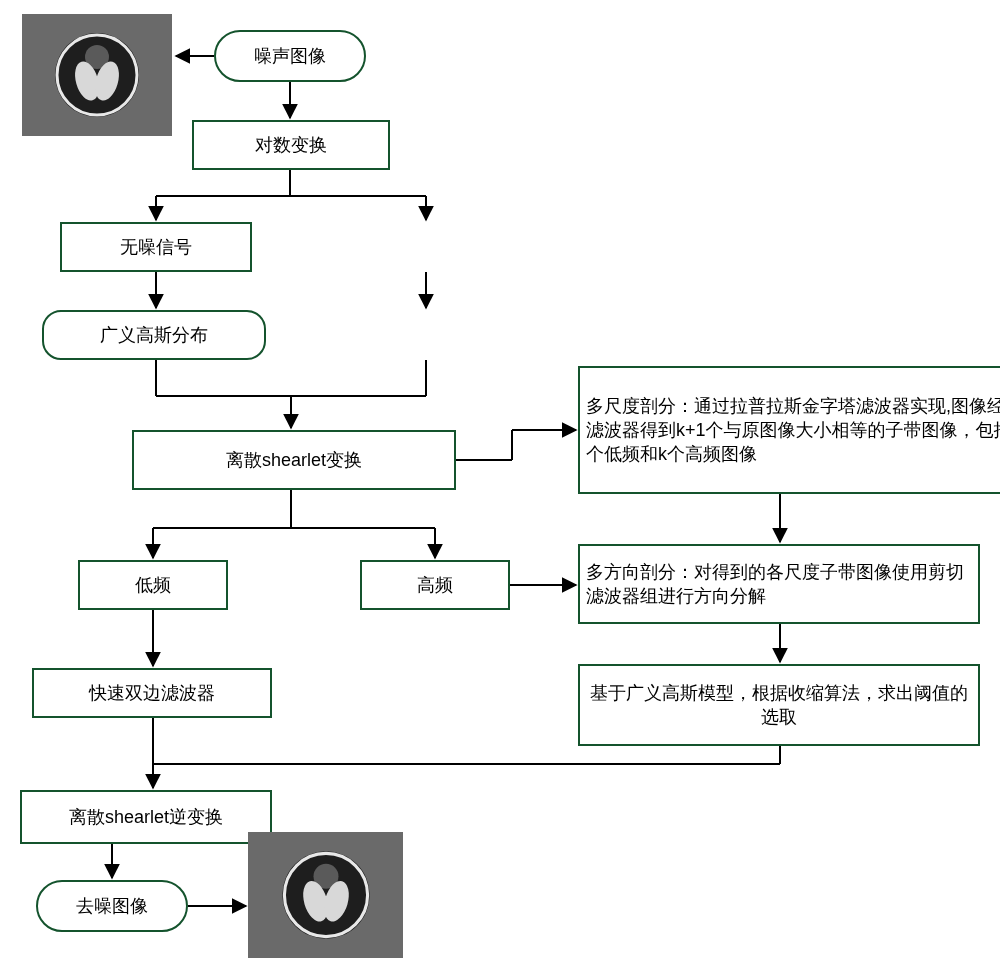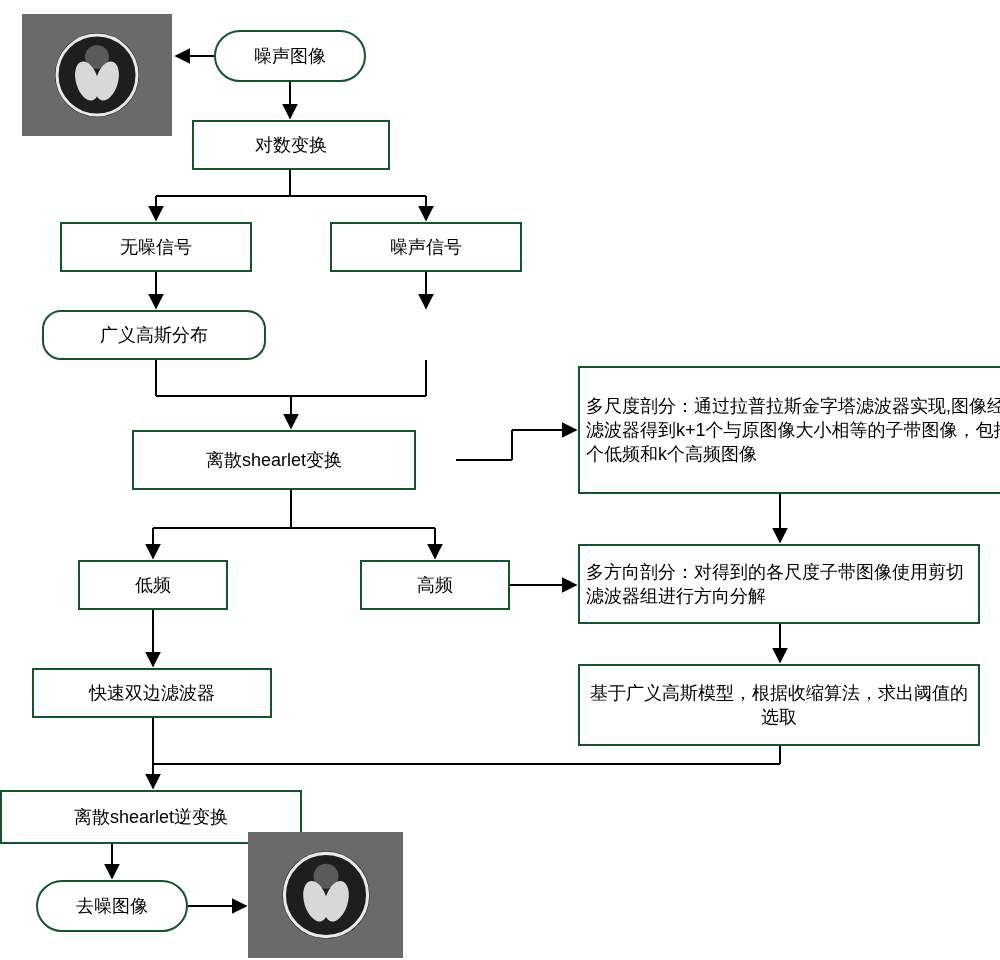"噪声信号" div.box { html: <div> <span>噪声信号</span> </div> -> none }
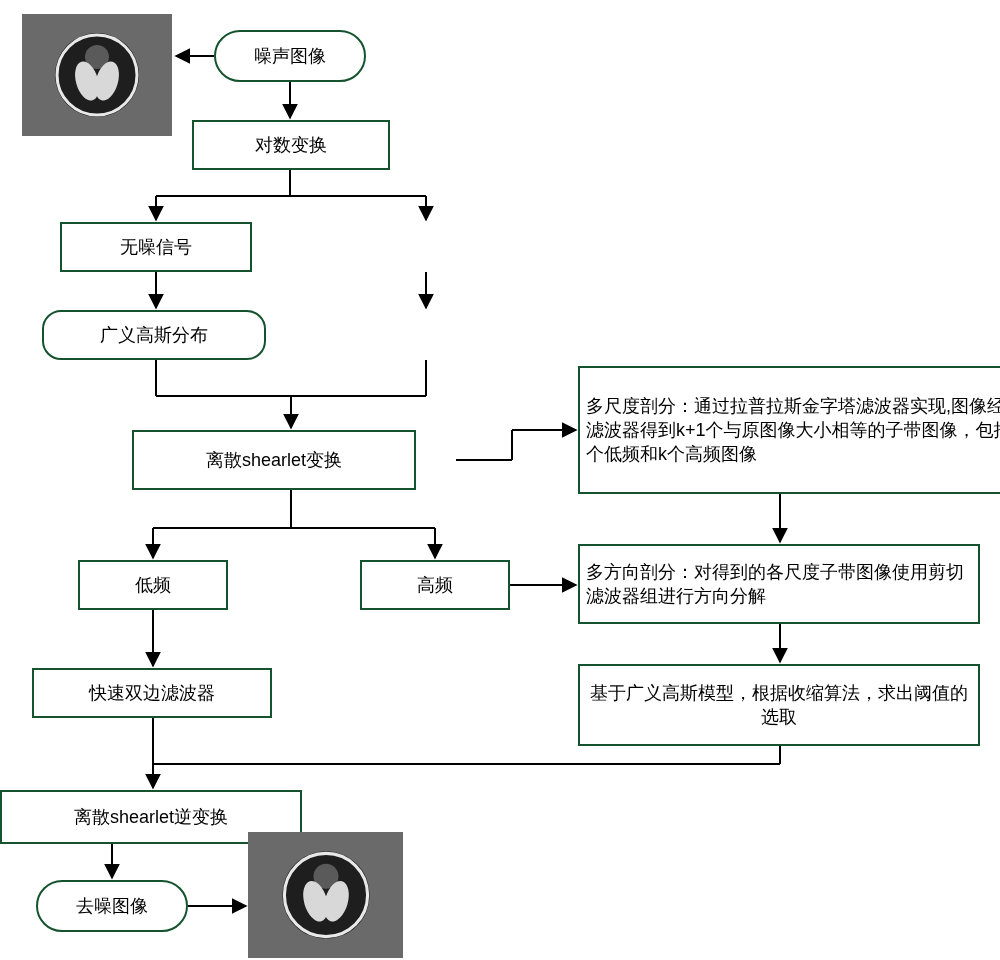"离散shearlet变换" div.box { width: 284px -> 324px }
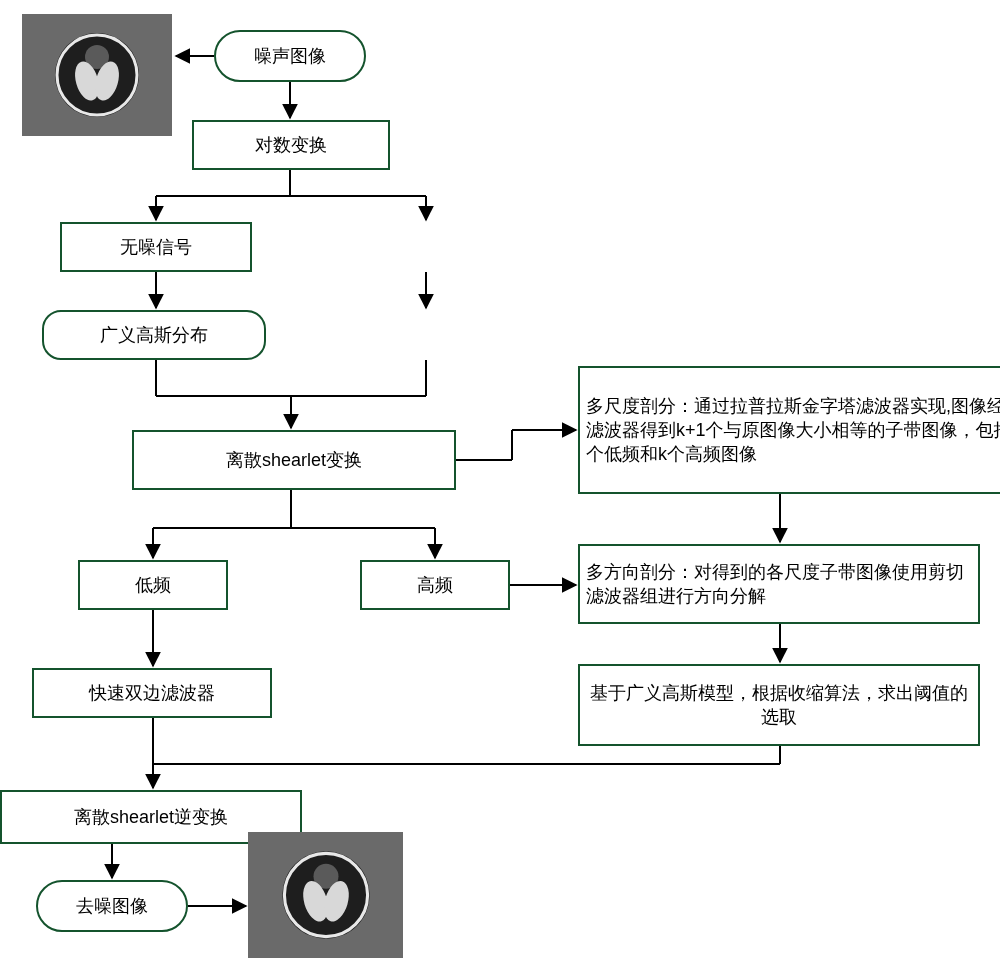"离散shearlet逆变换" div.box { left: 0 -> 20px; width: 302px -> 252px }
